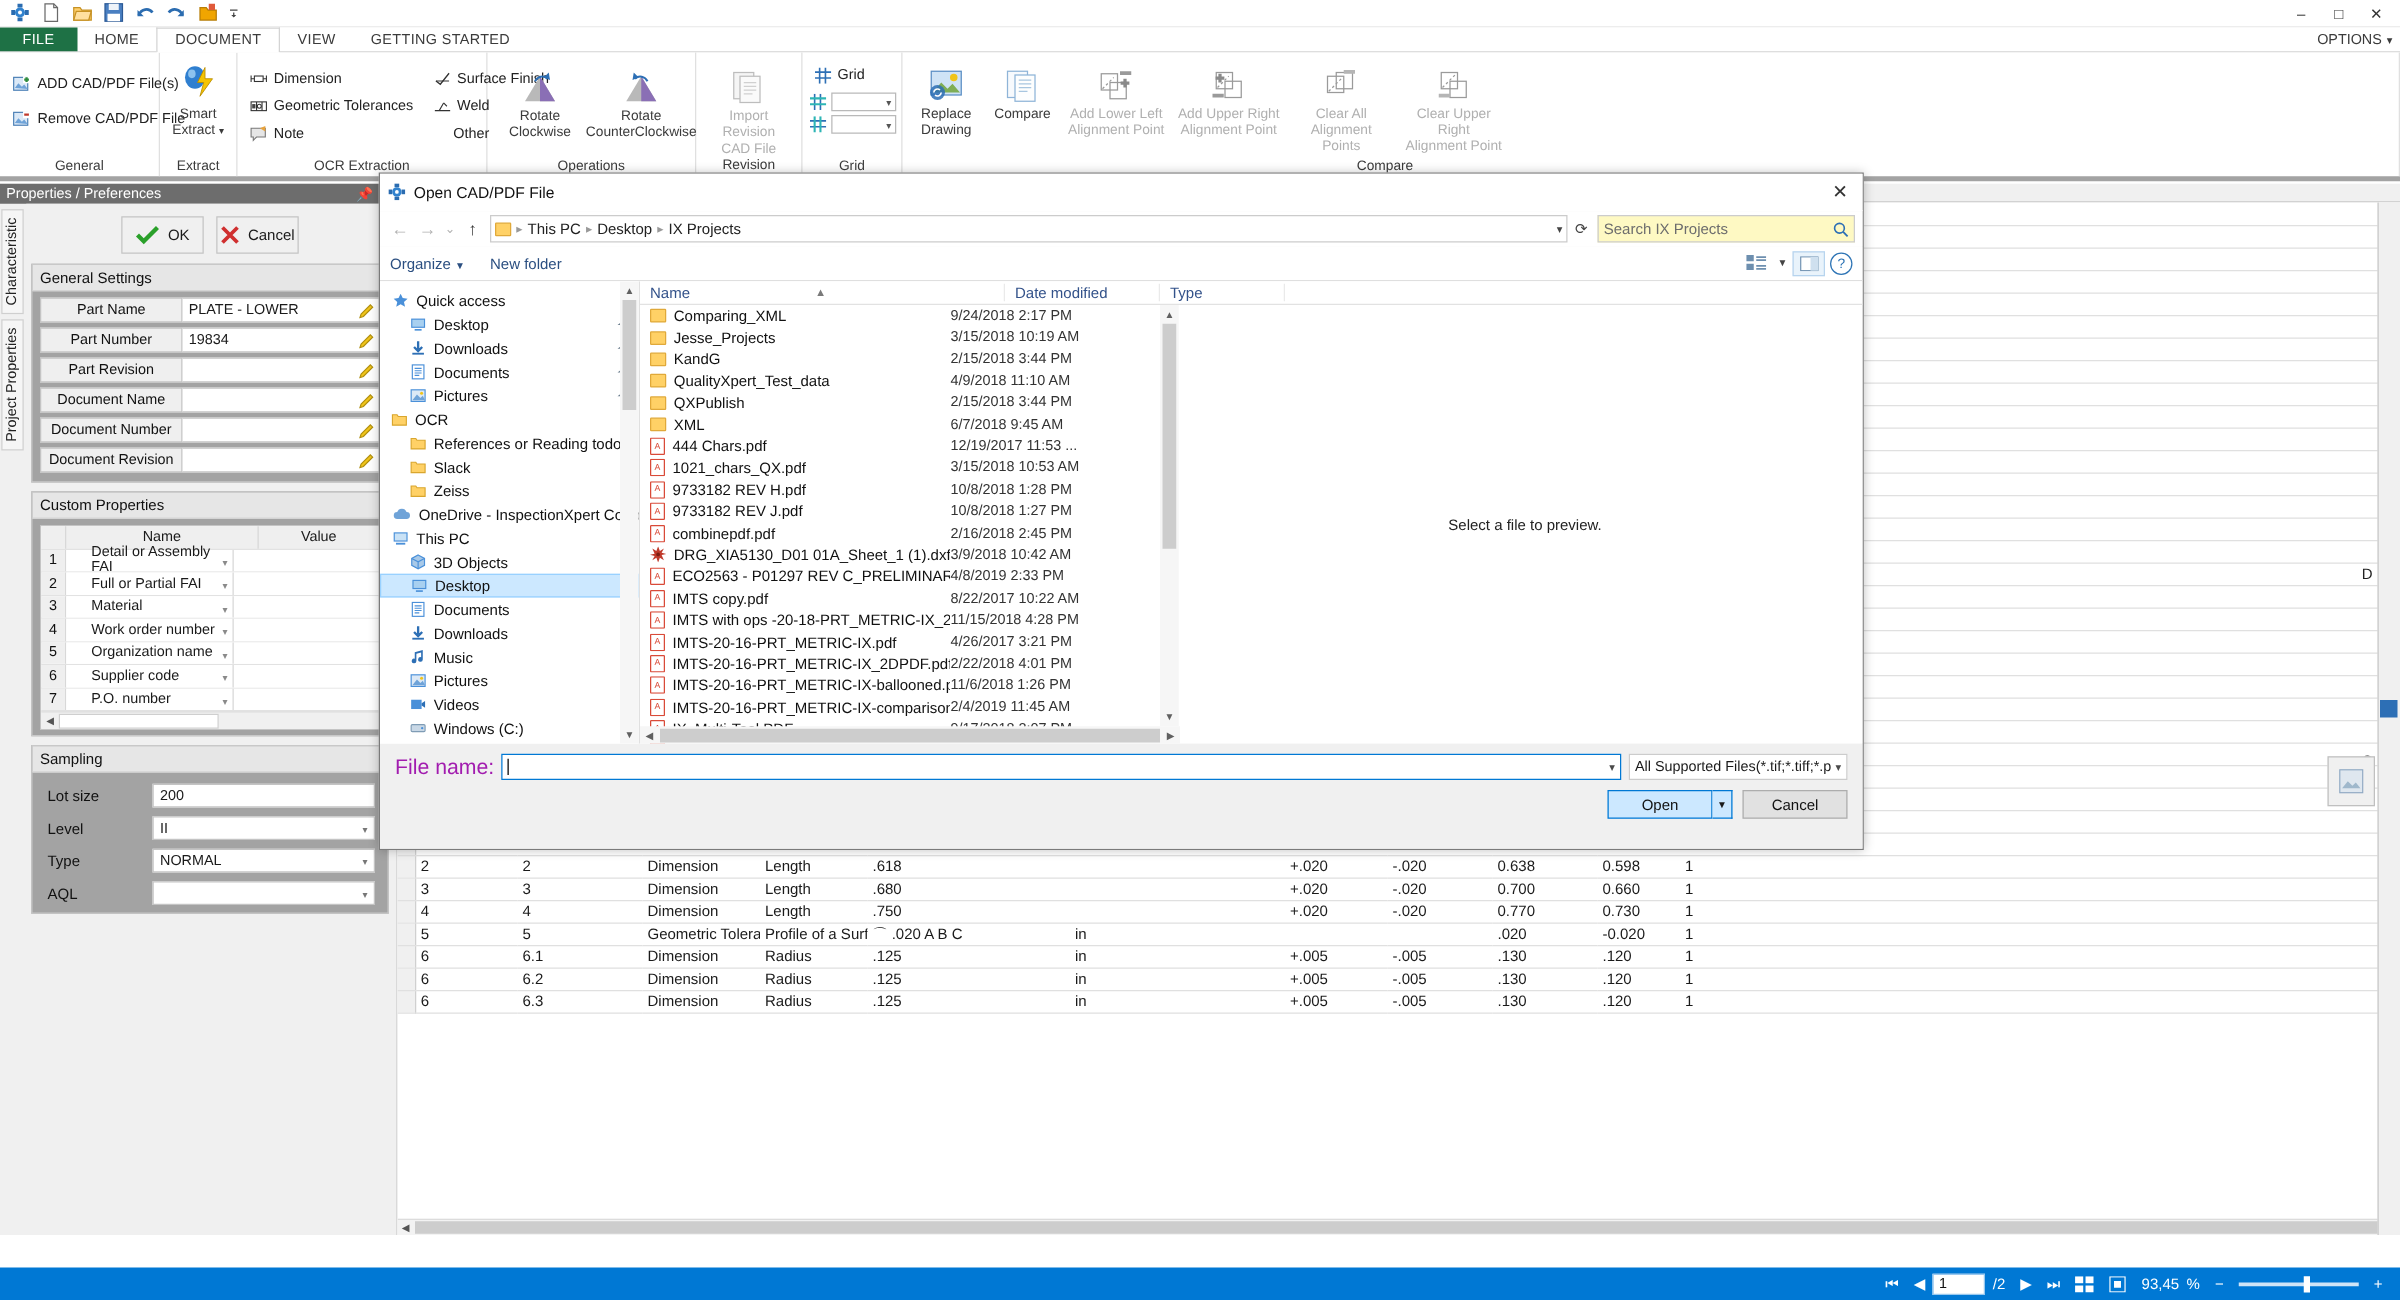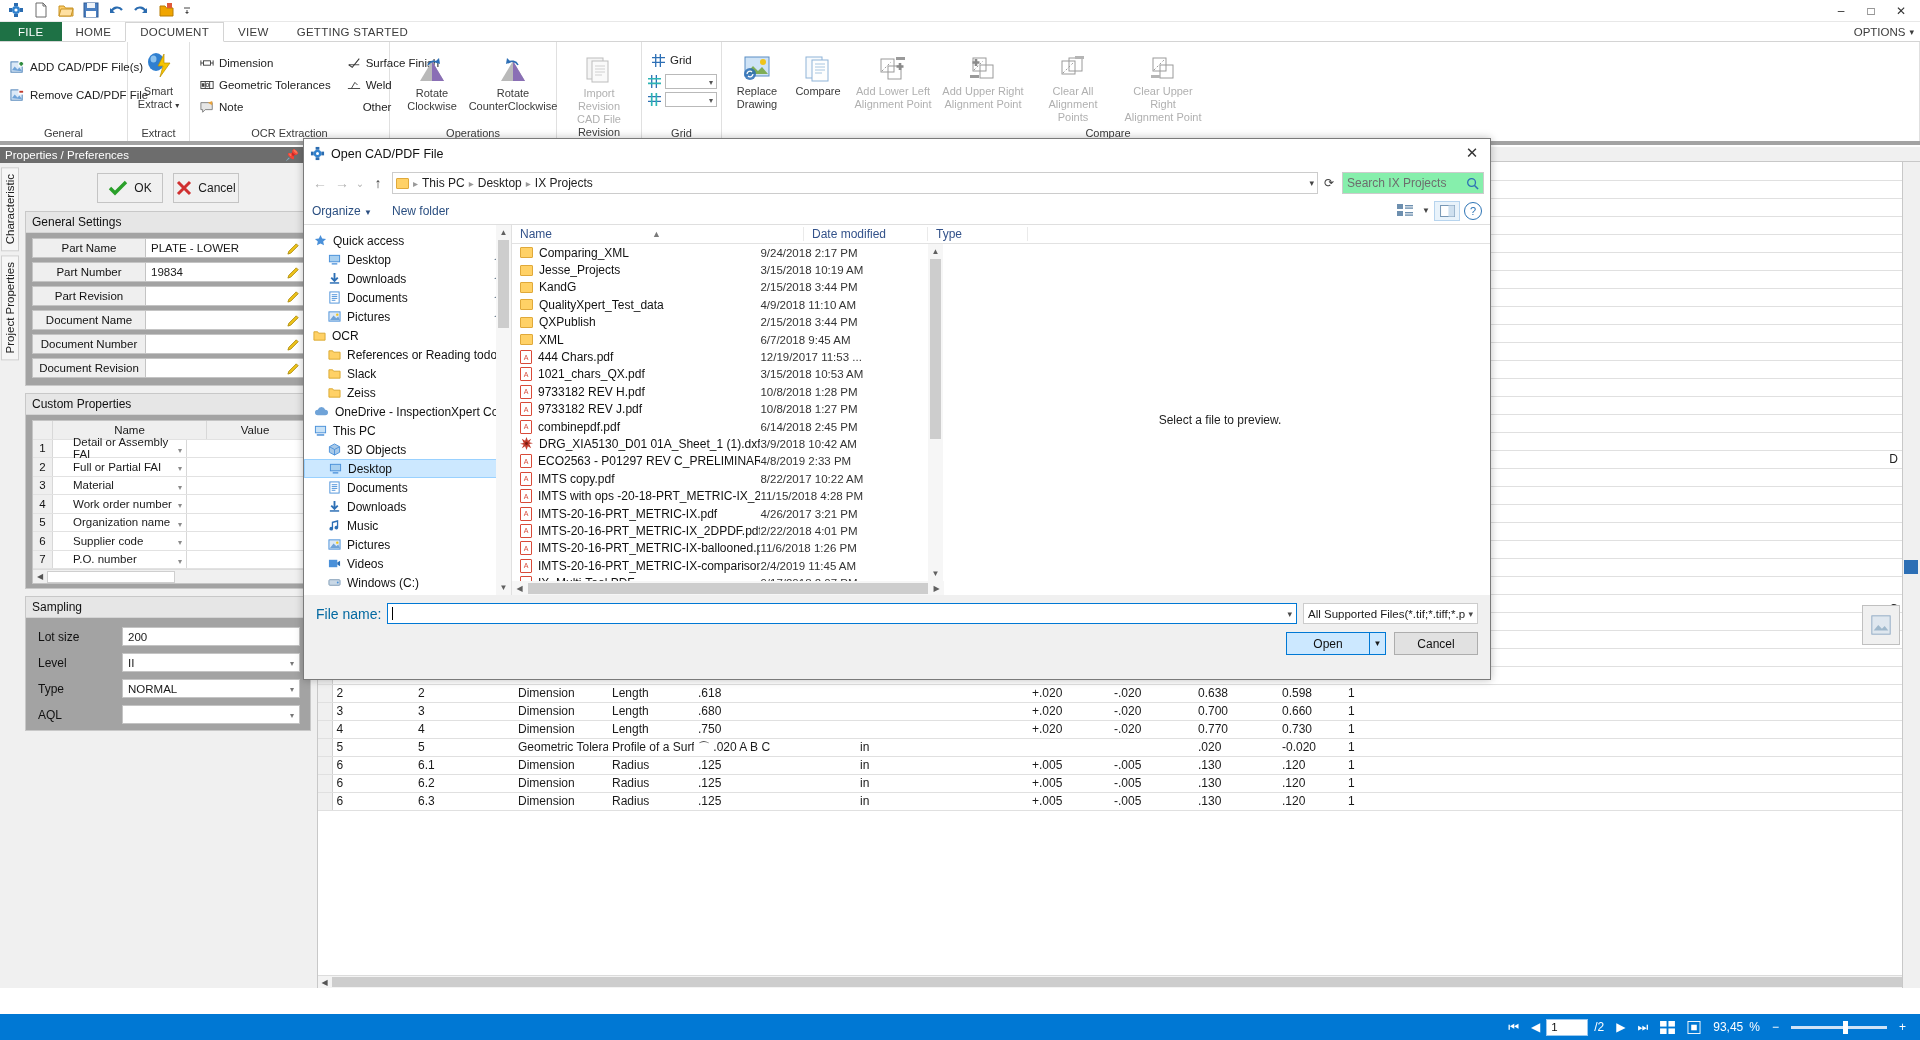"Search IX Projects" .searchbox { background: #86efac -> #fef9c3; width: 142px -> 206px }
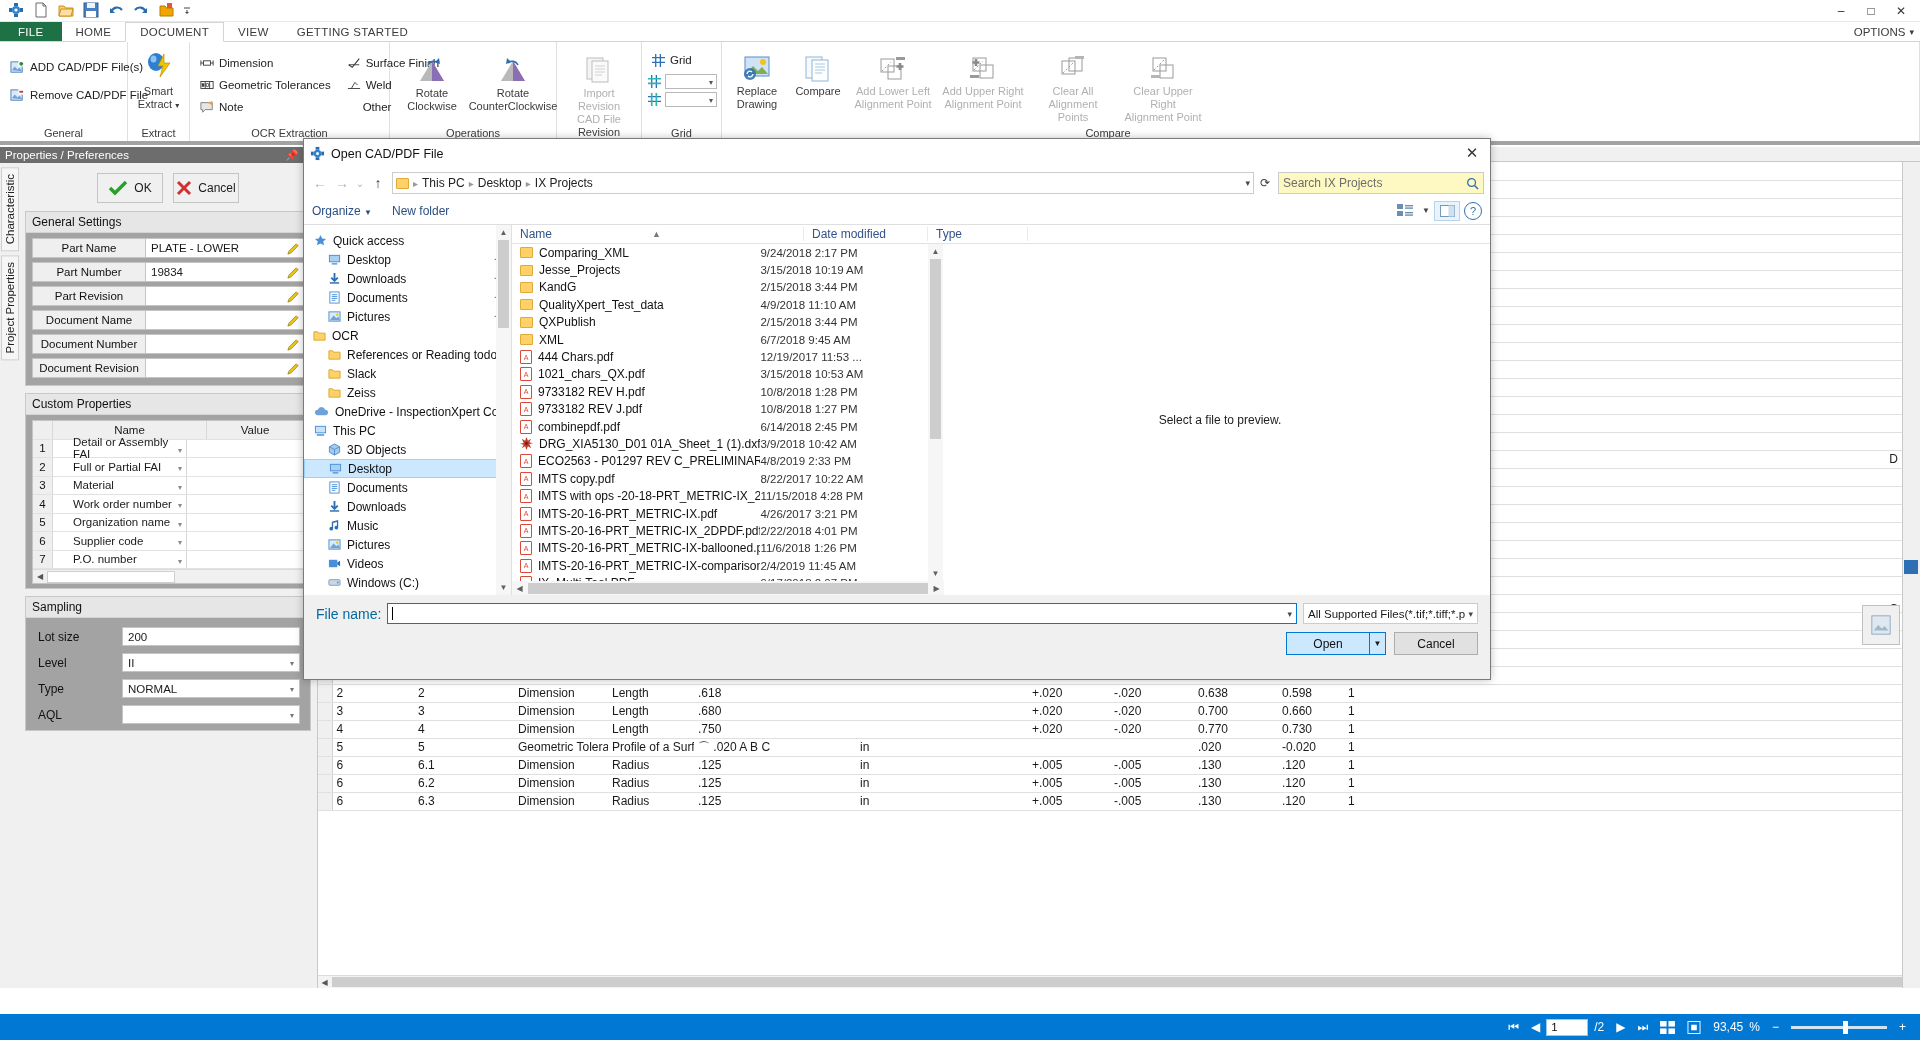"6/14/2018 2:45 PM" div.fdate { text: 6/14/2018 -> 2/16/2018 }
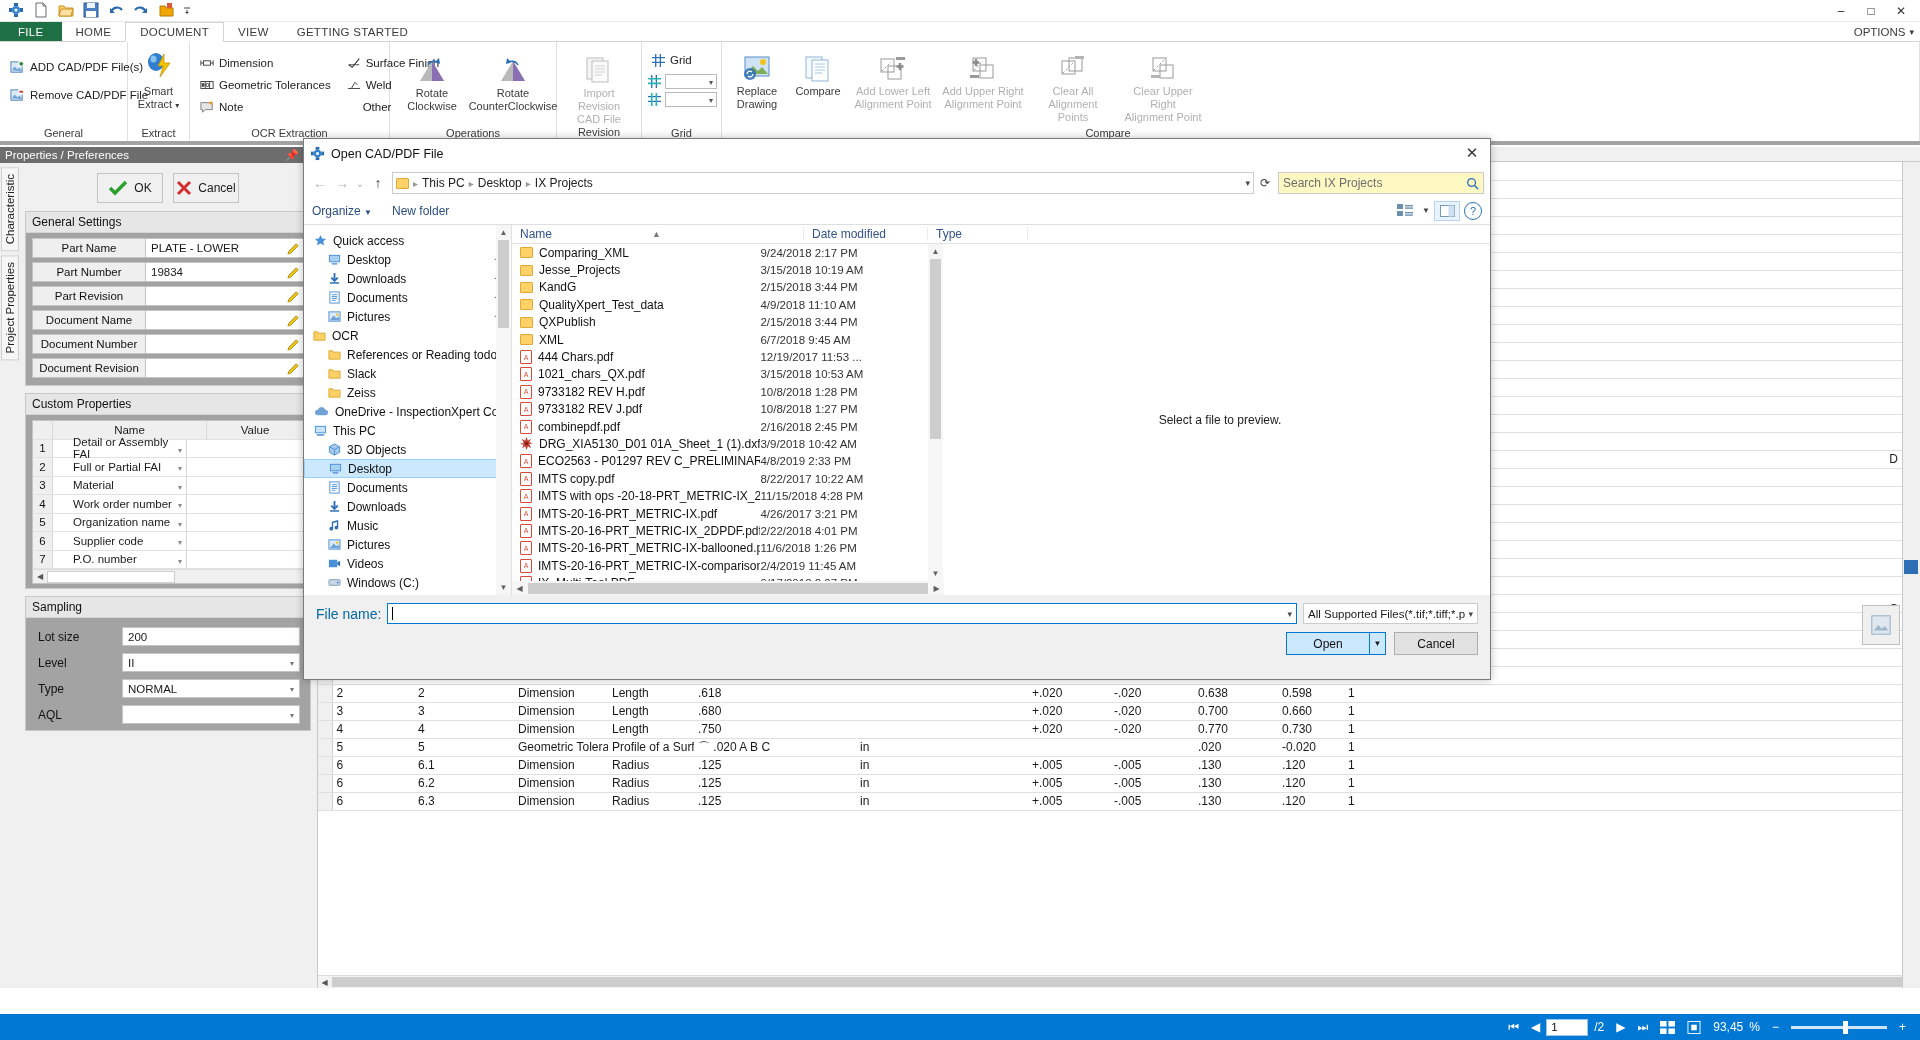"File name:" .fnlabel { color: #0369a1 -> #a21caf; font-size: 14px -> 17px }
